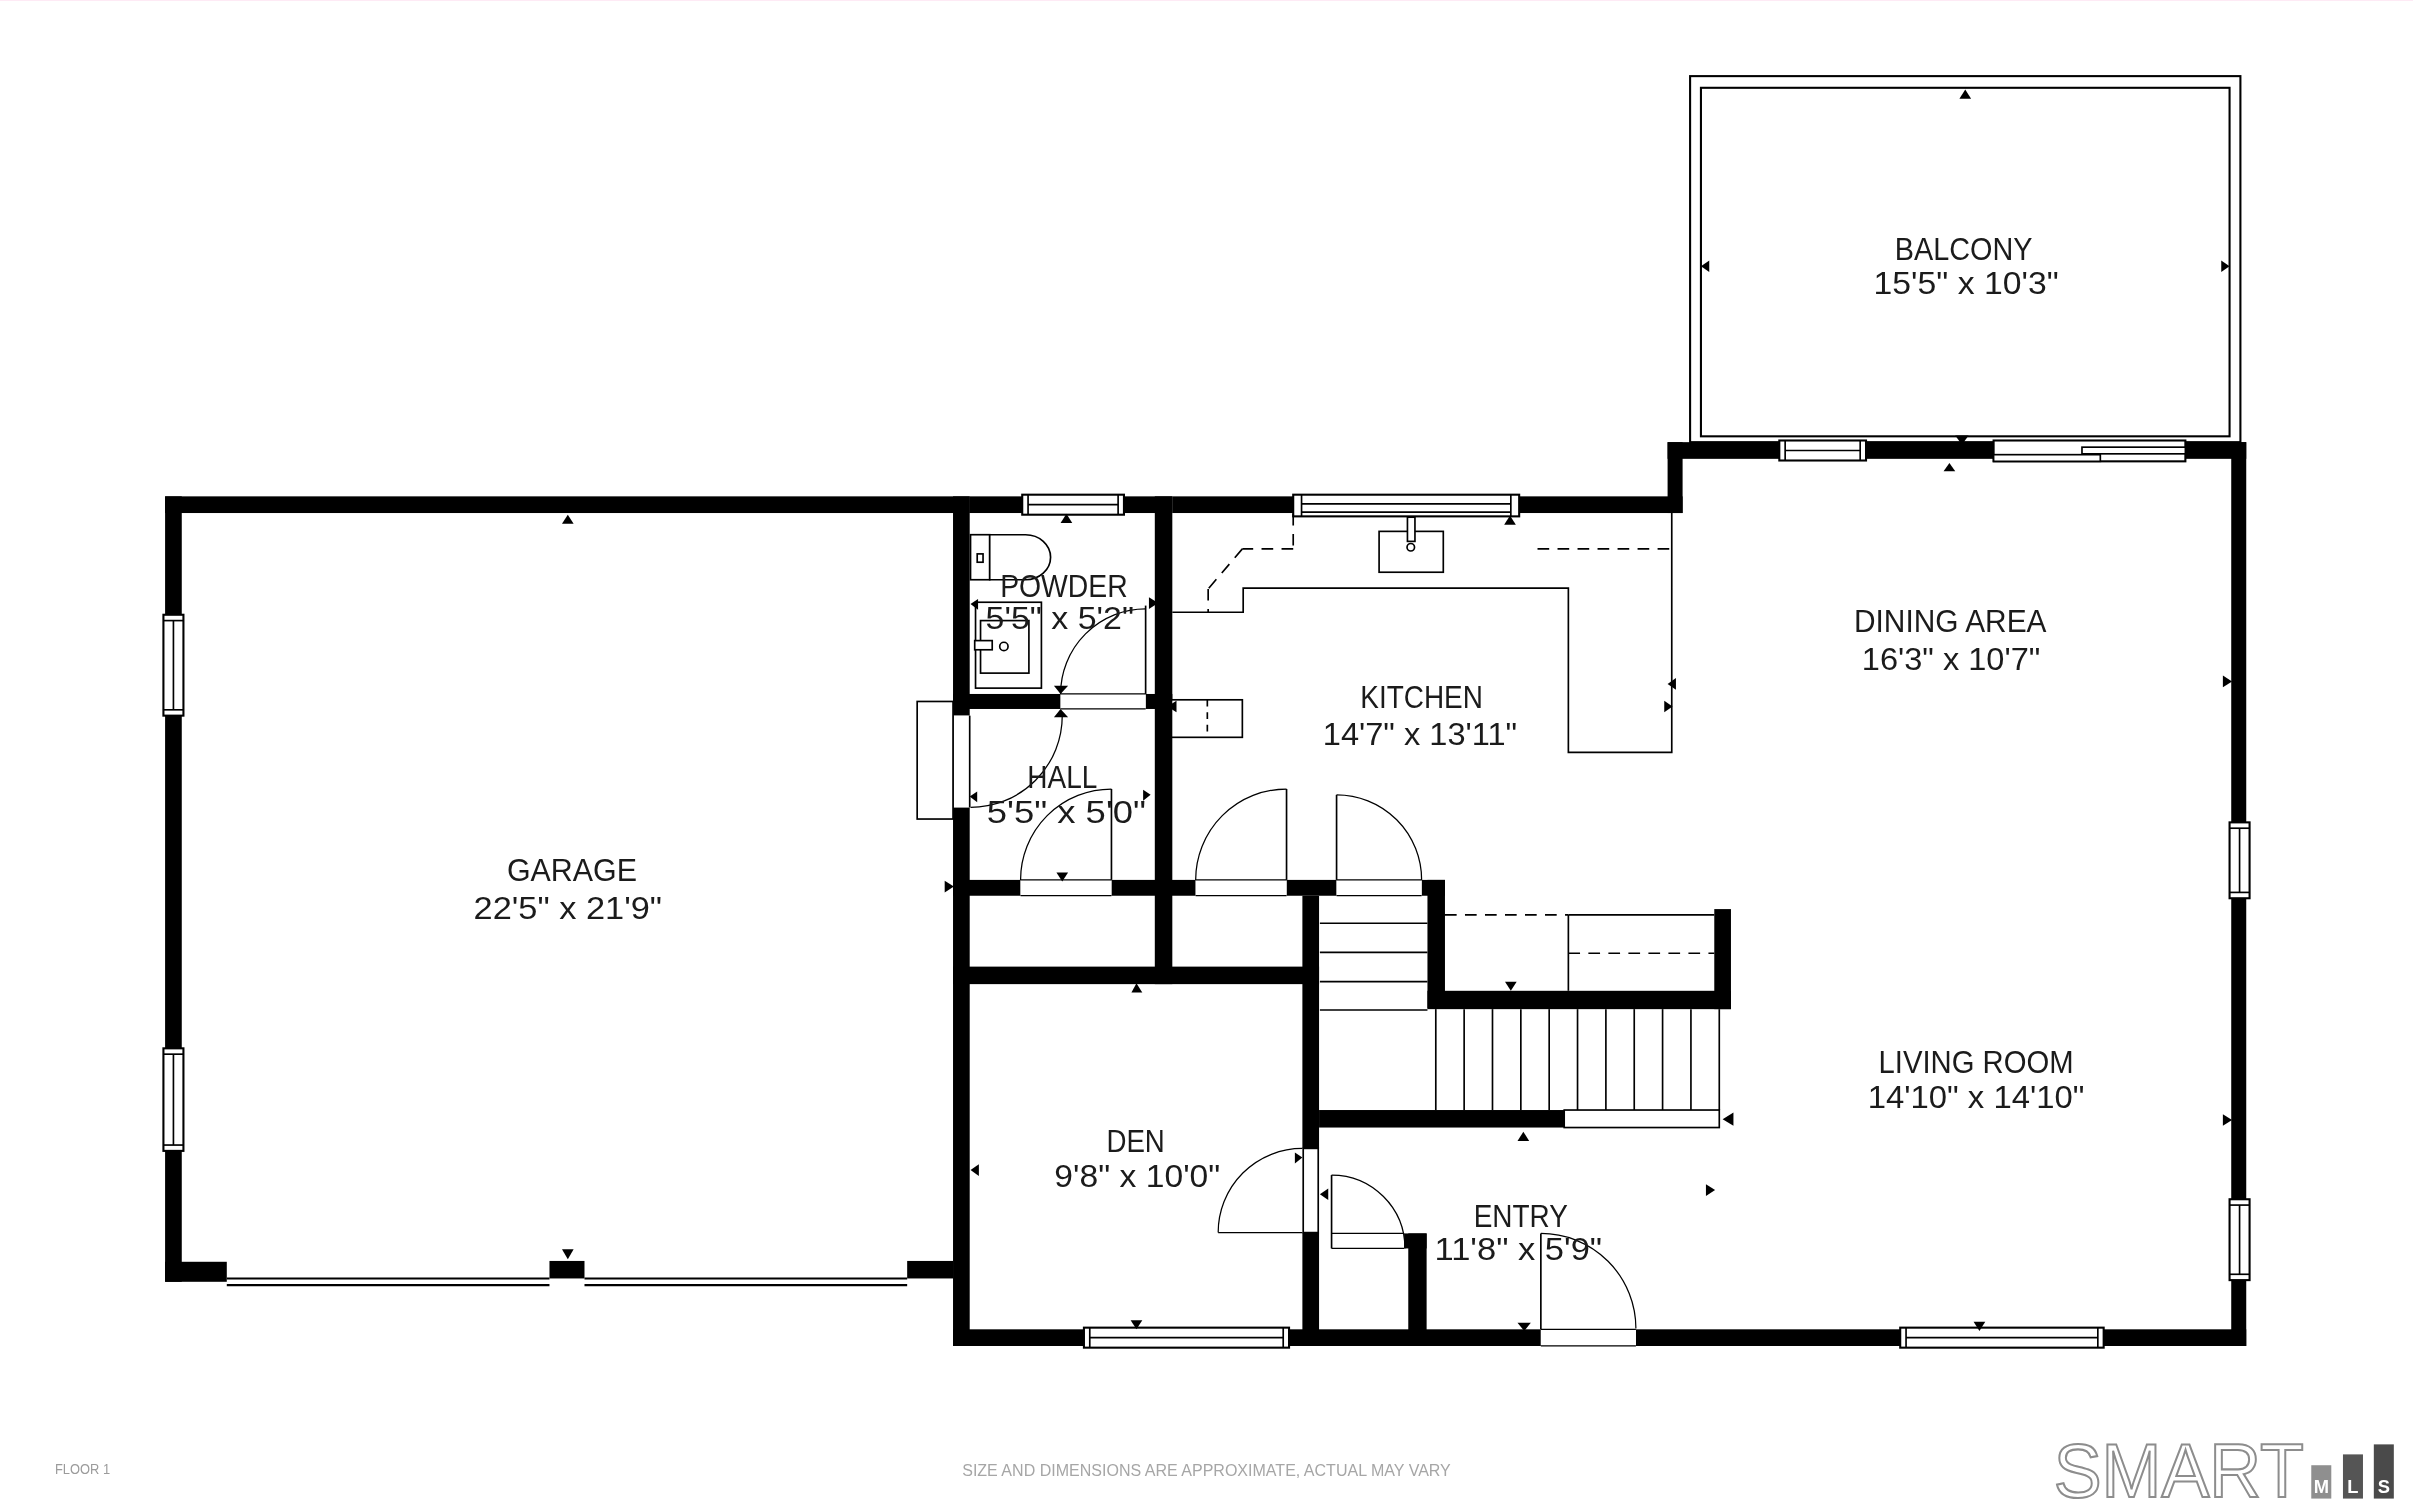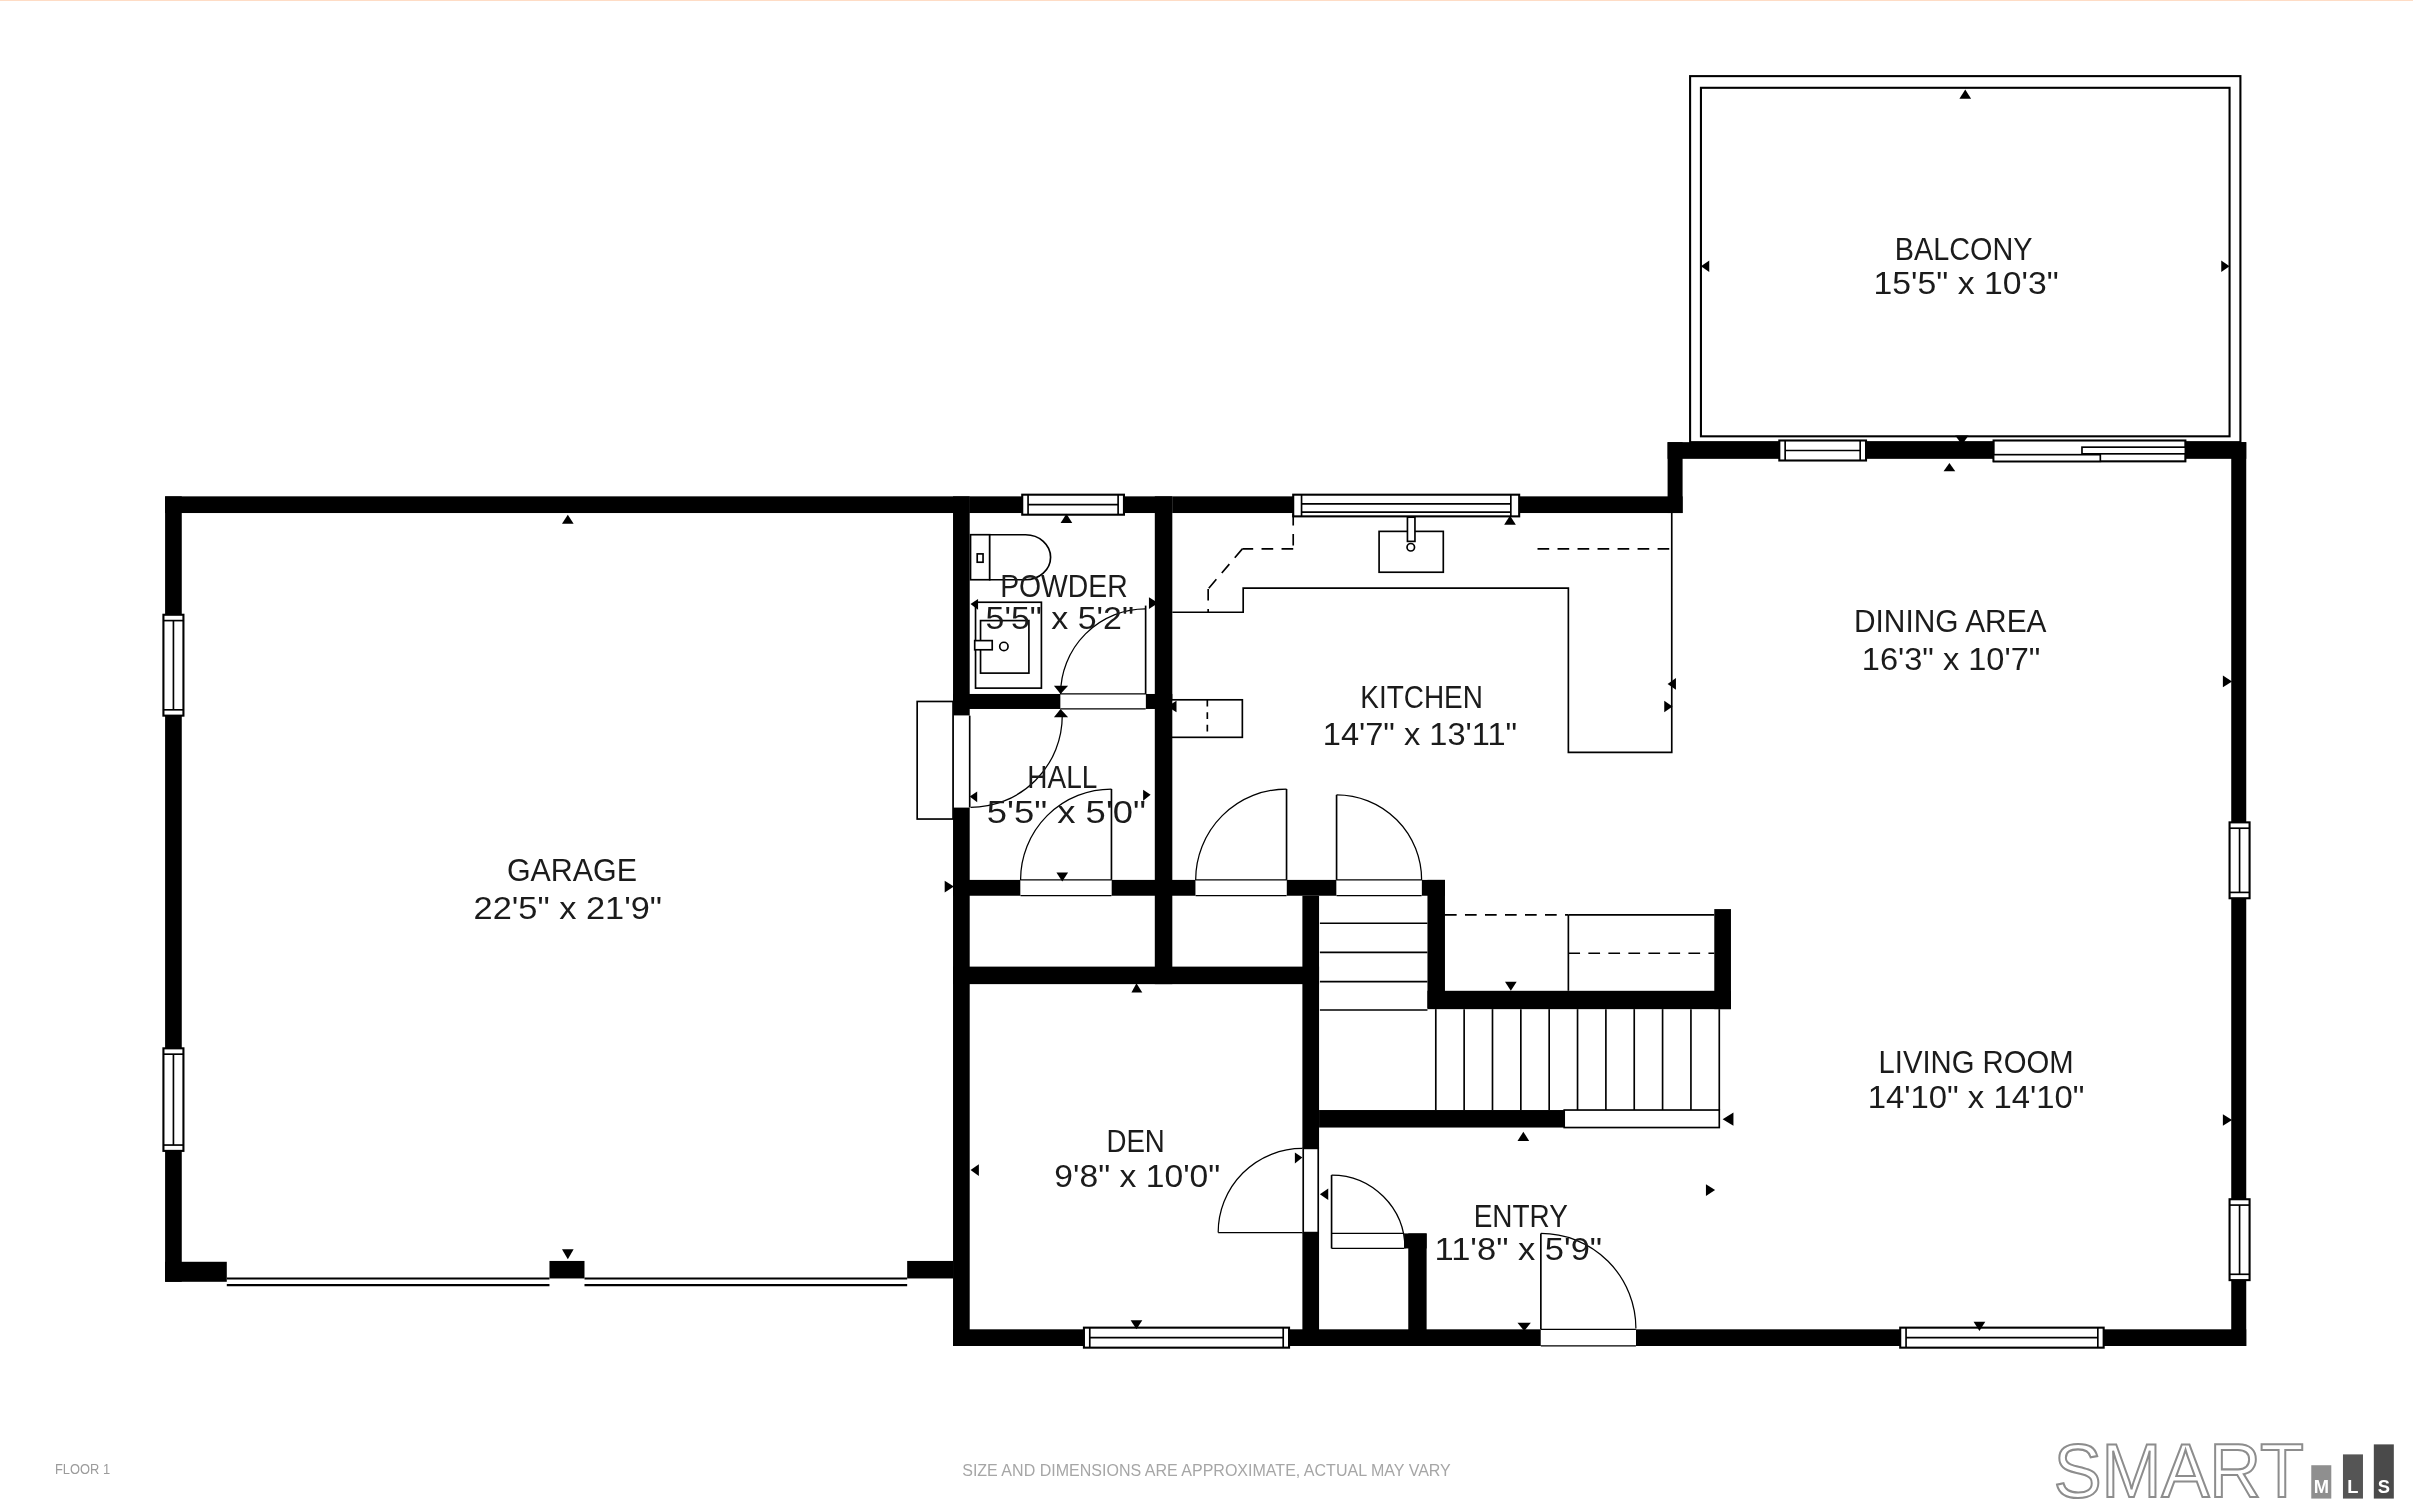"BALCONY" .page { background: #f97316 -> #f9a8d4 }
